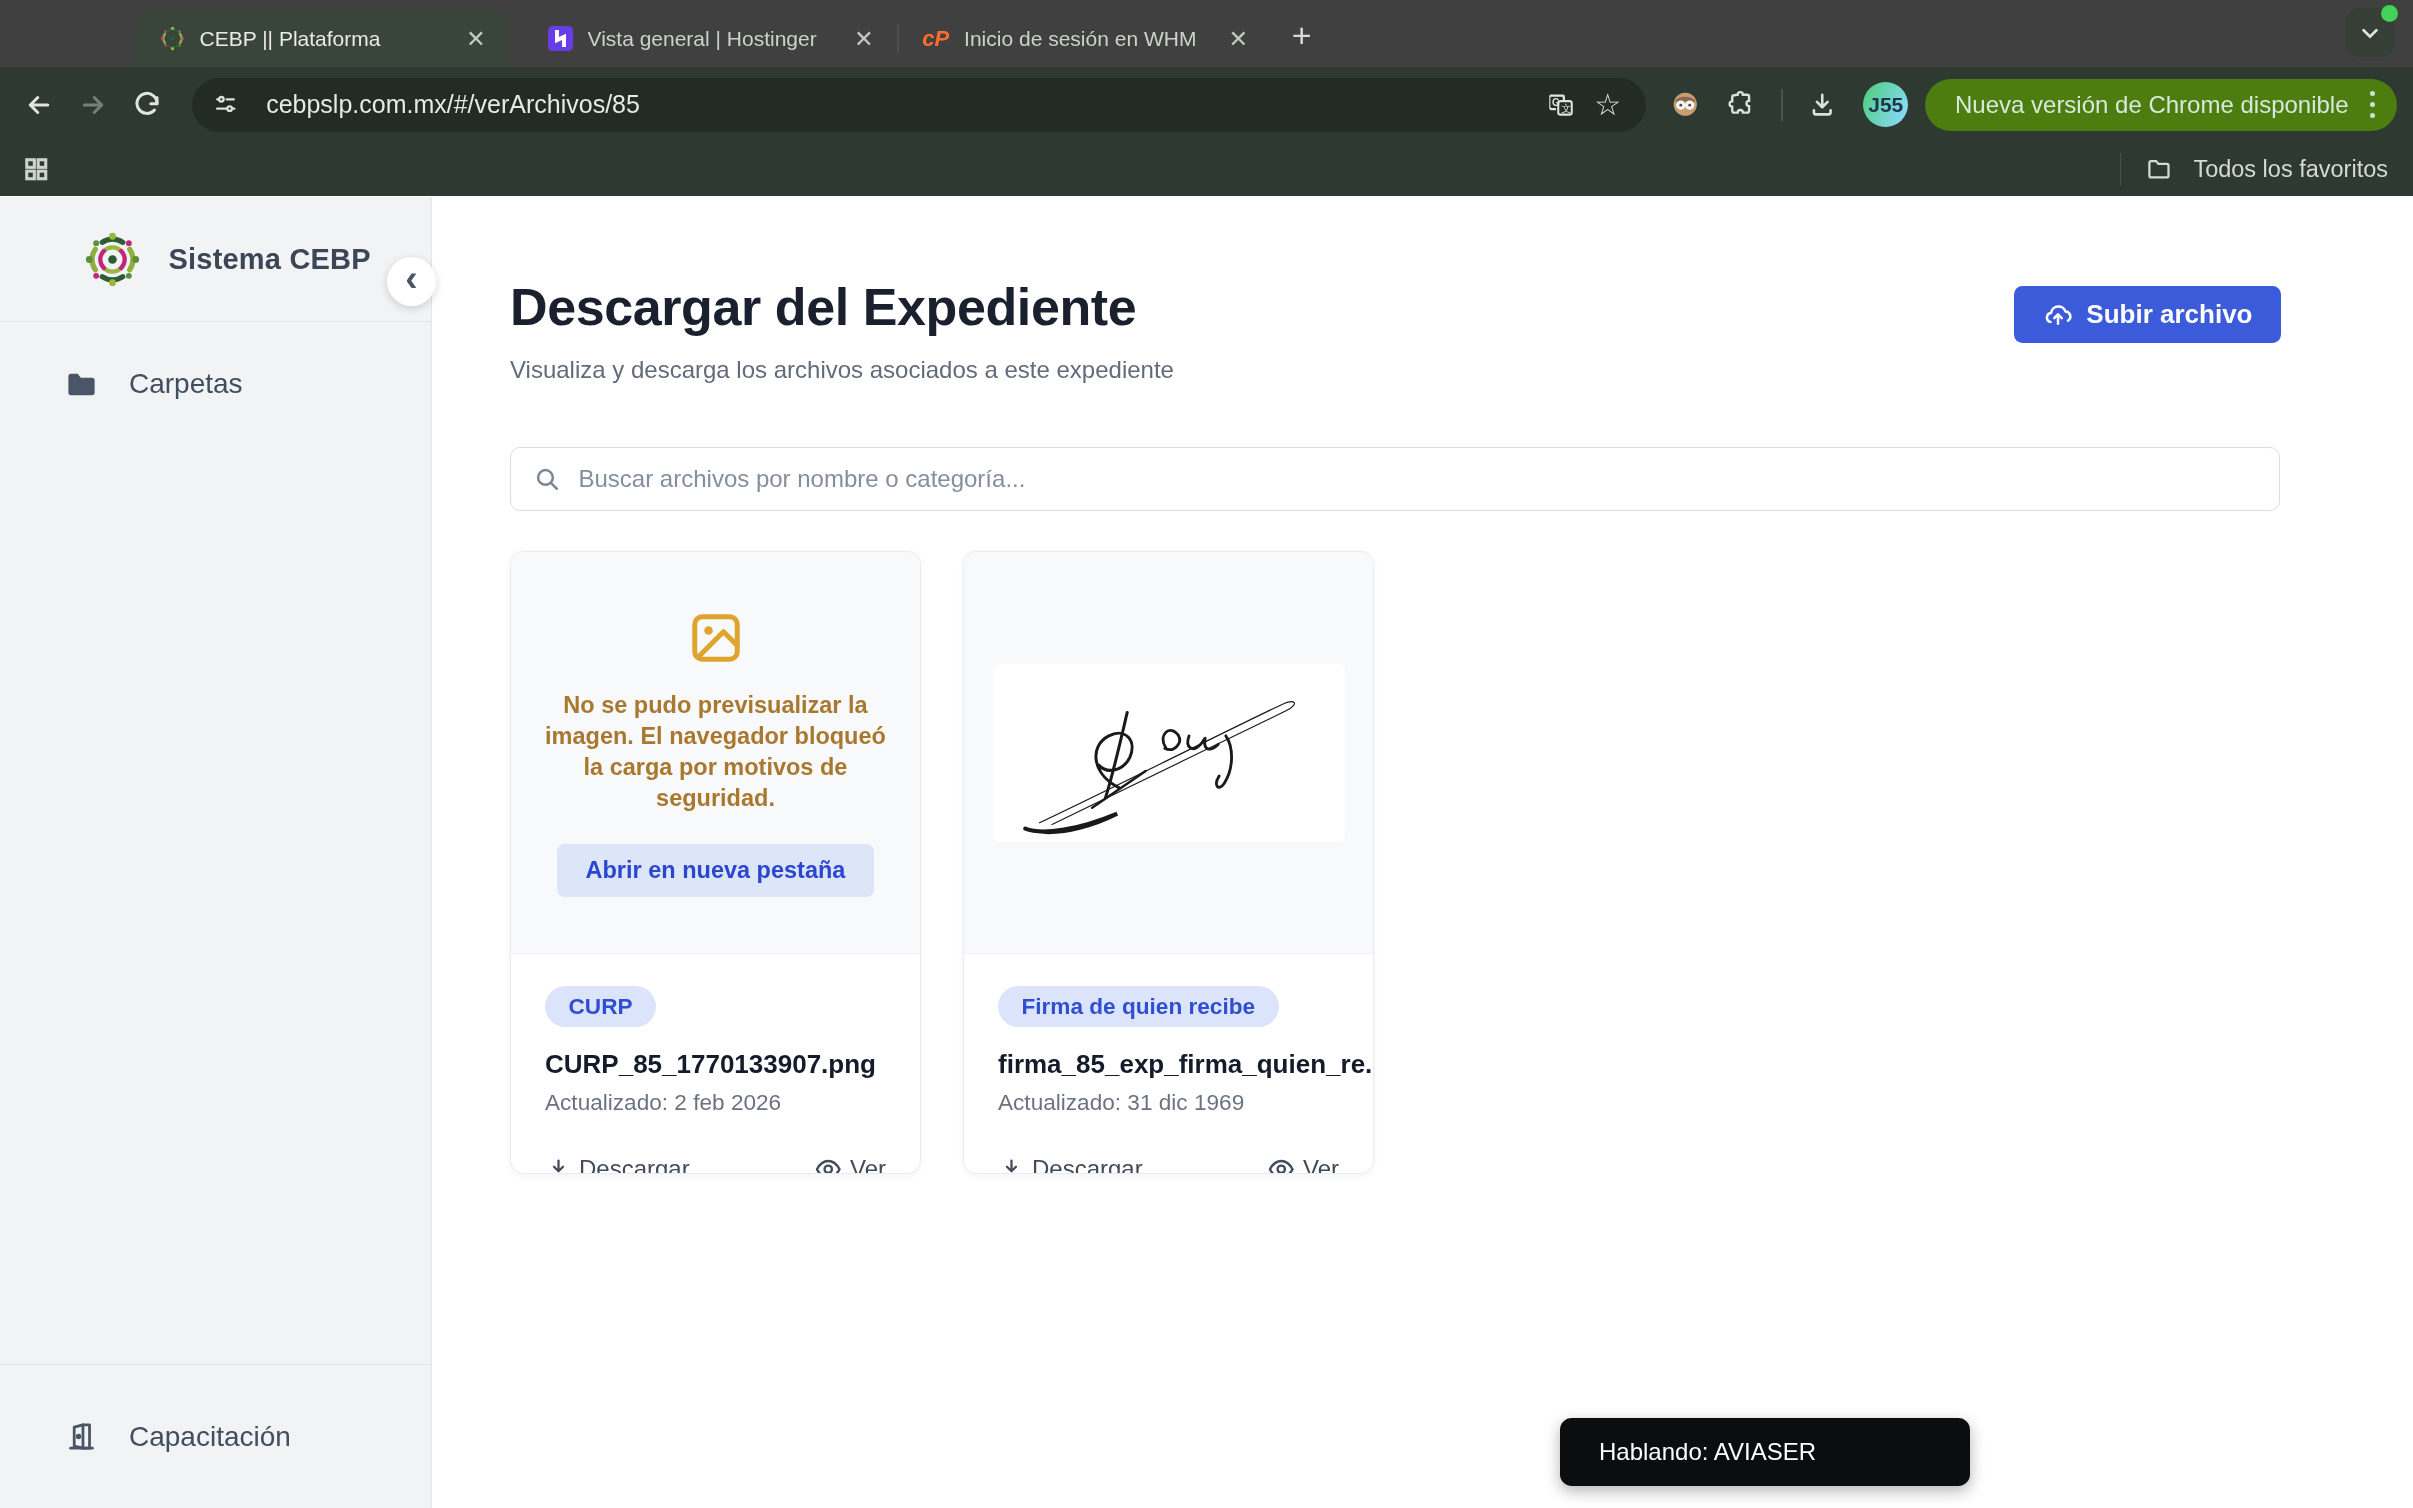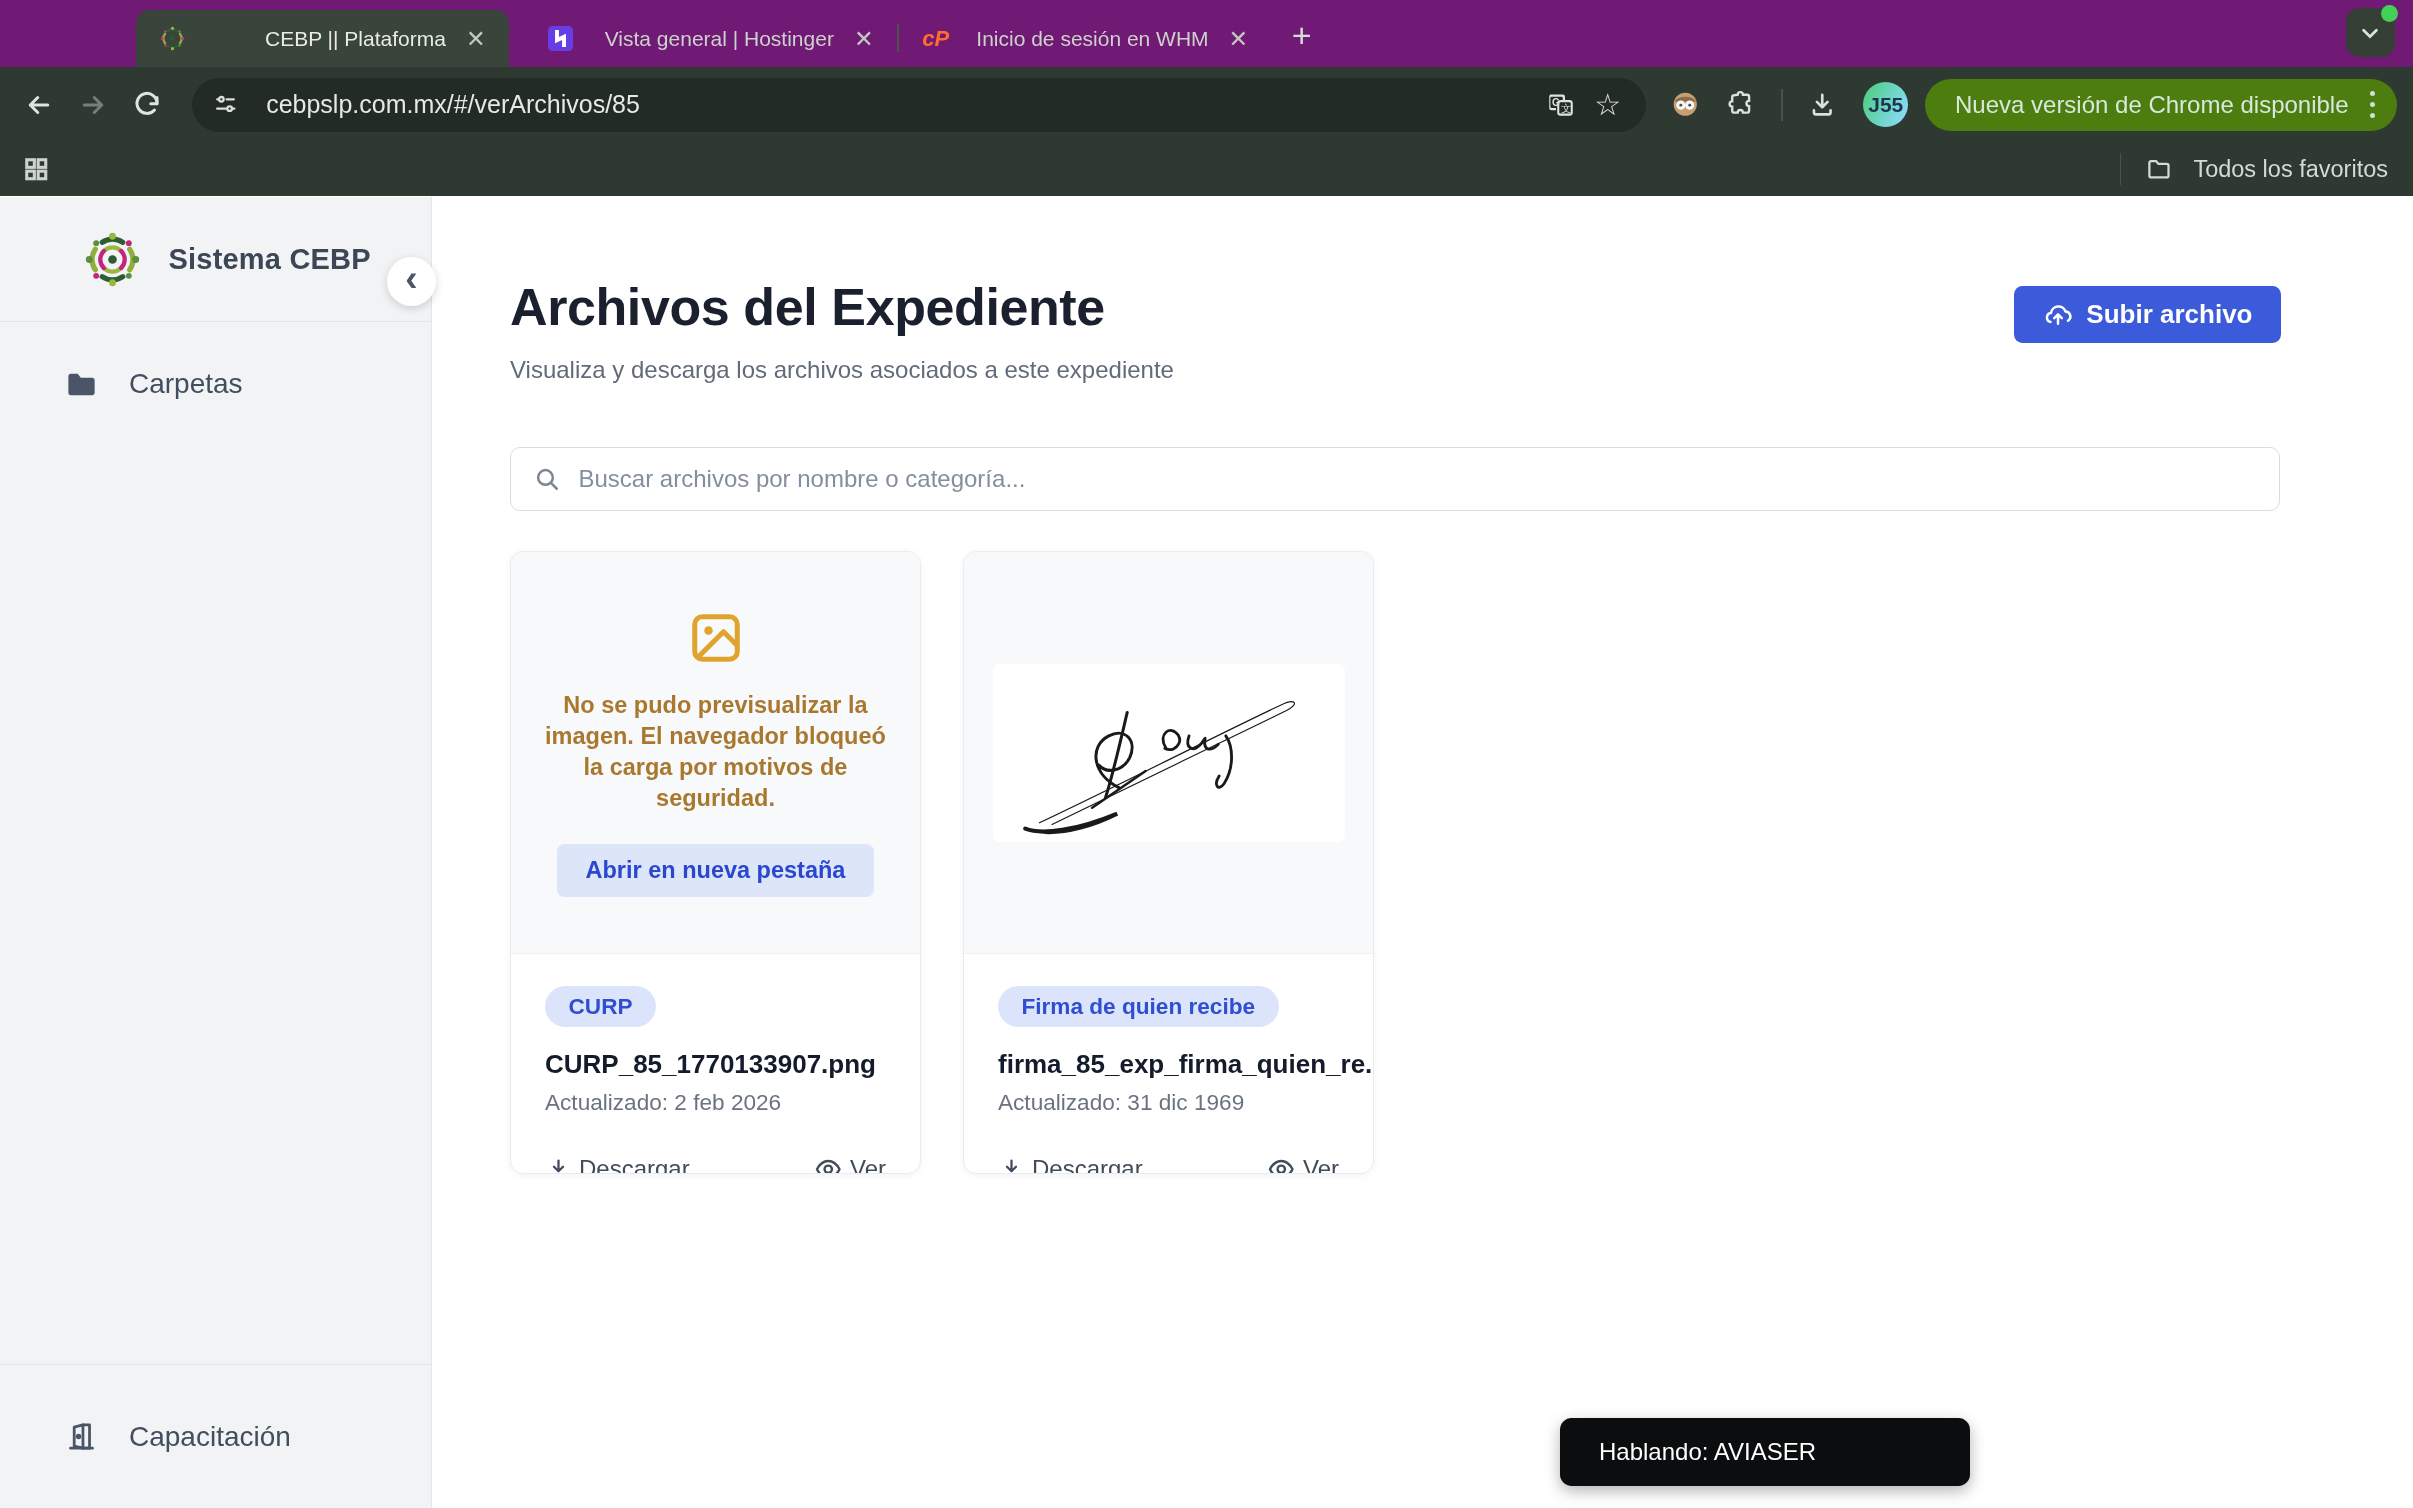"CEBP || Plataforma" .tabstrip { background: #701a75 -> #404040; text-align: right -> none }
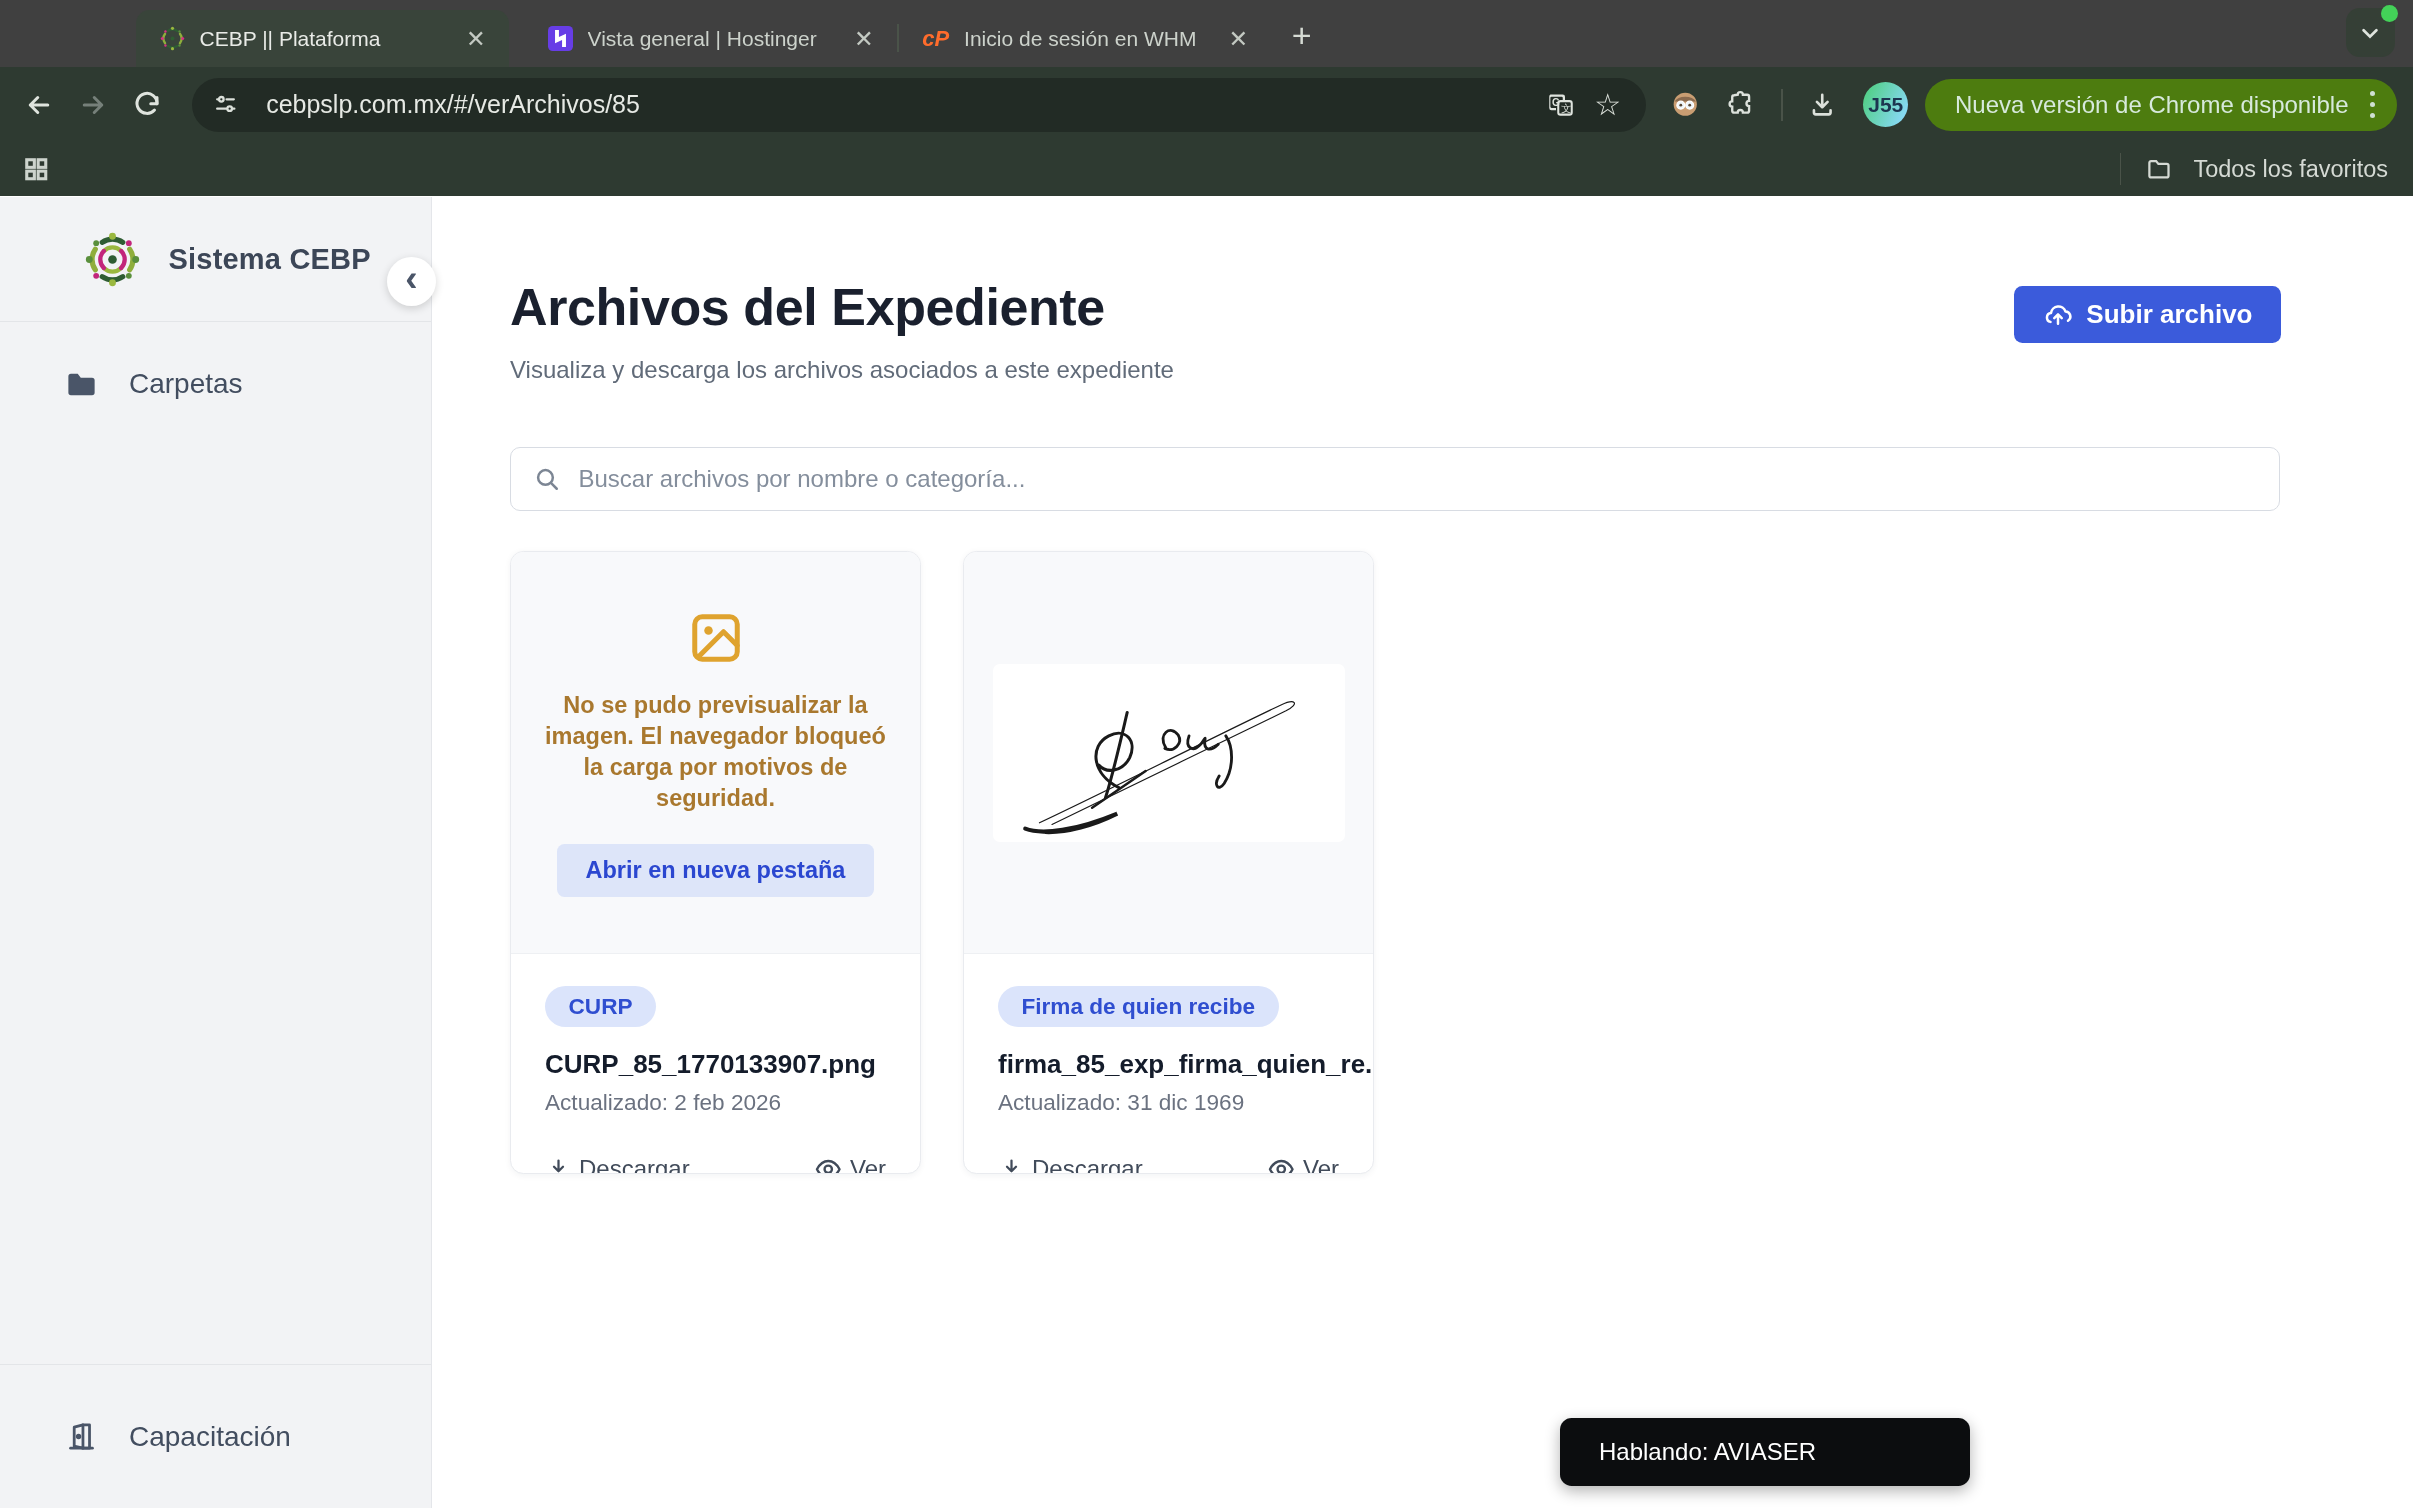"Archivos del Expediente" h1.page-title { text: Archivos -> Descargar }
